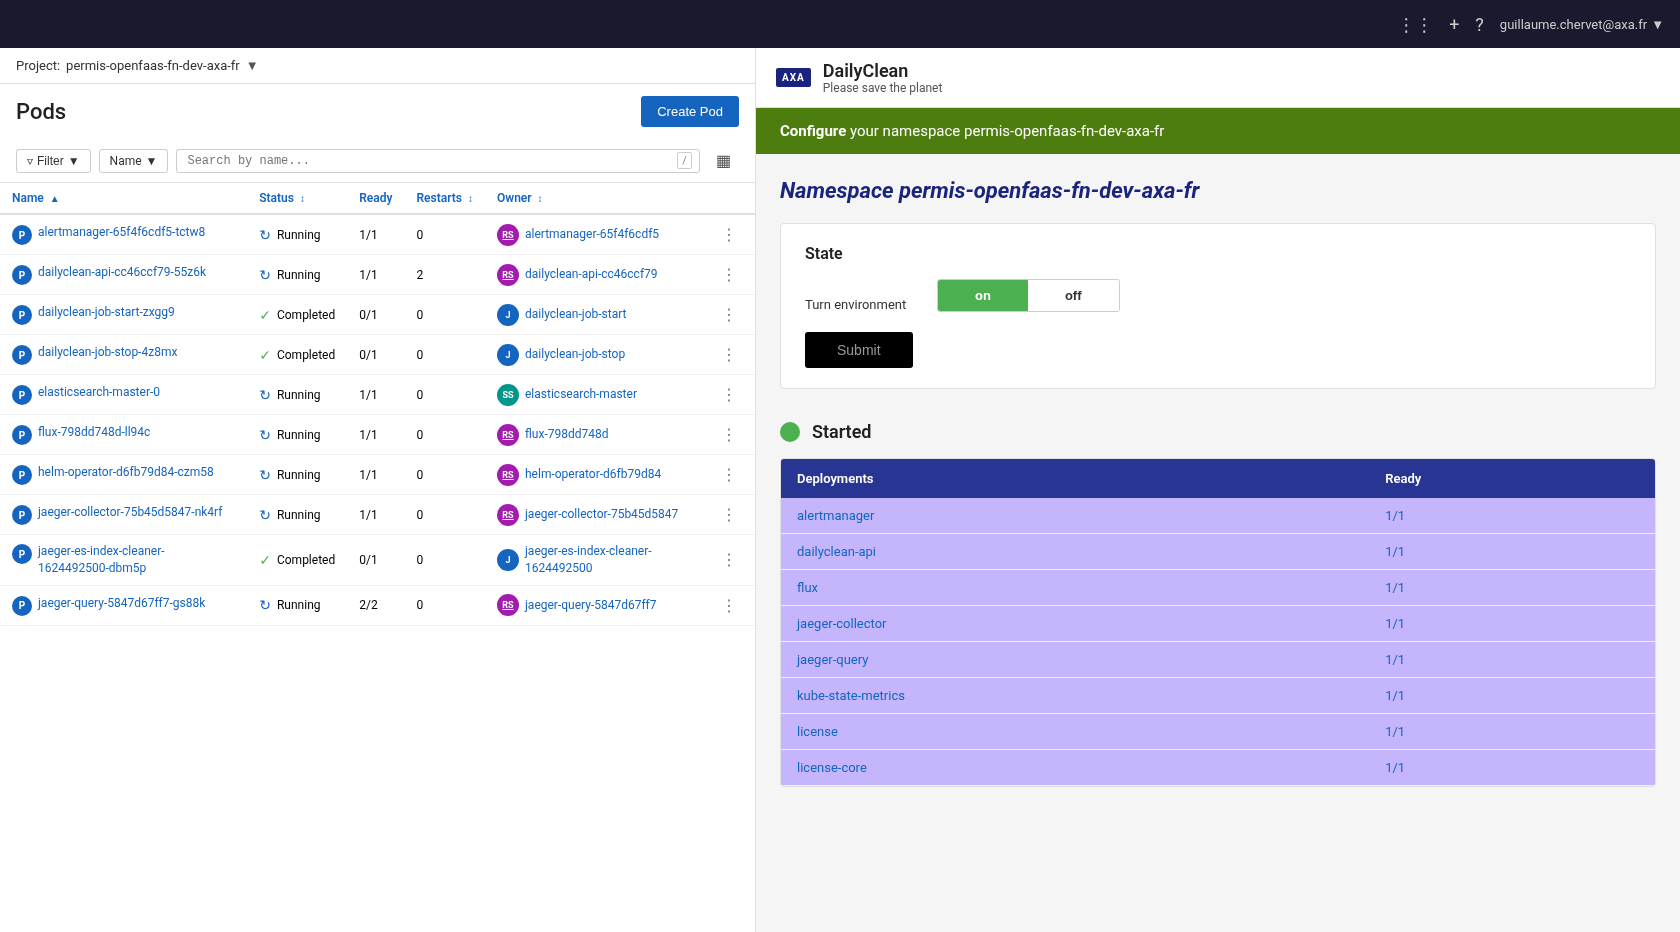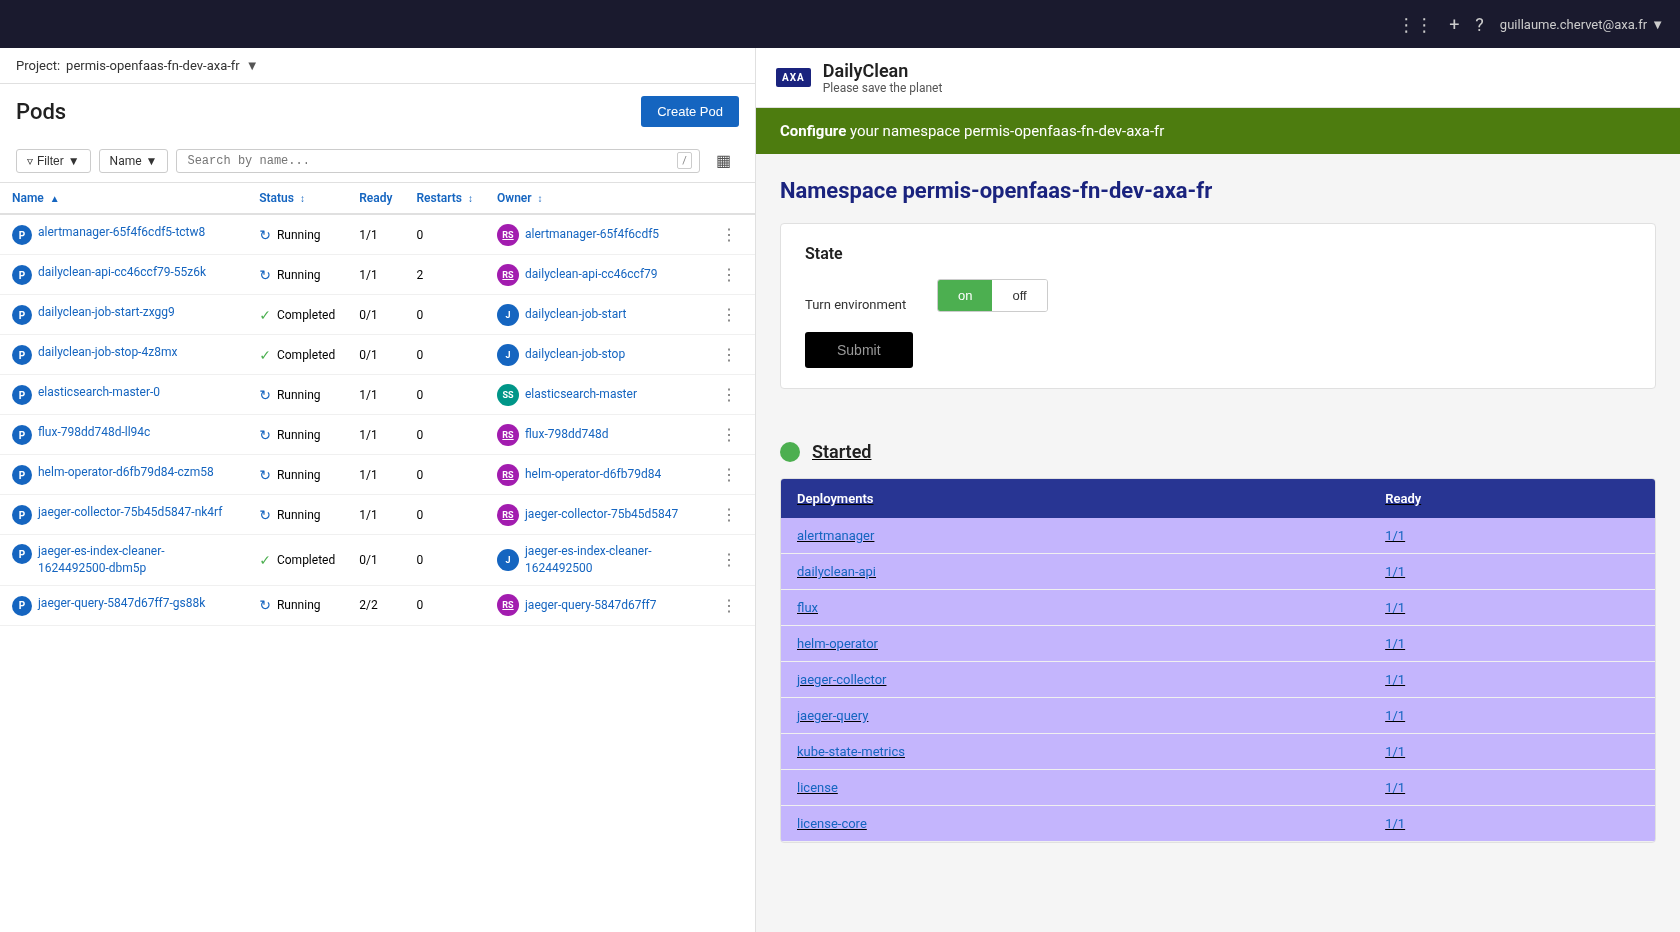"Namespace permis-openfaas-fn-dev-axa-fr" .namespace-title { font-style: none -> italic }
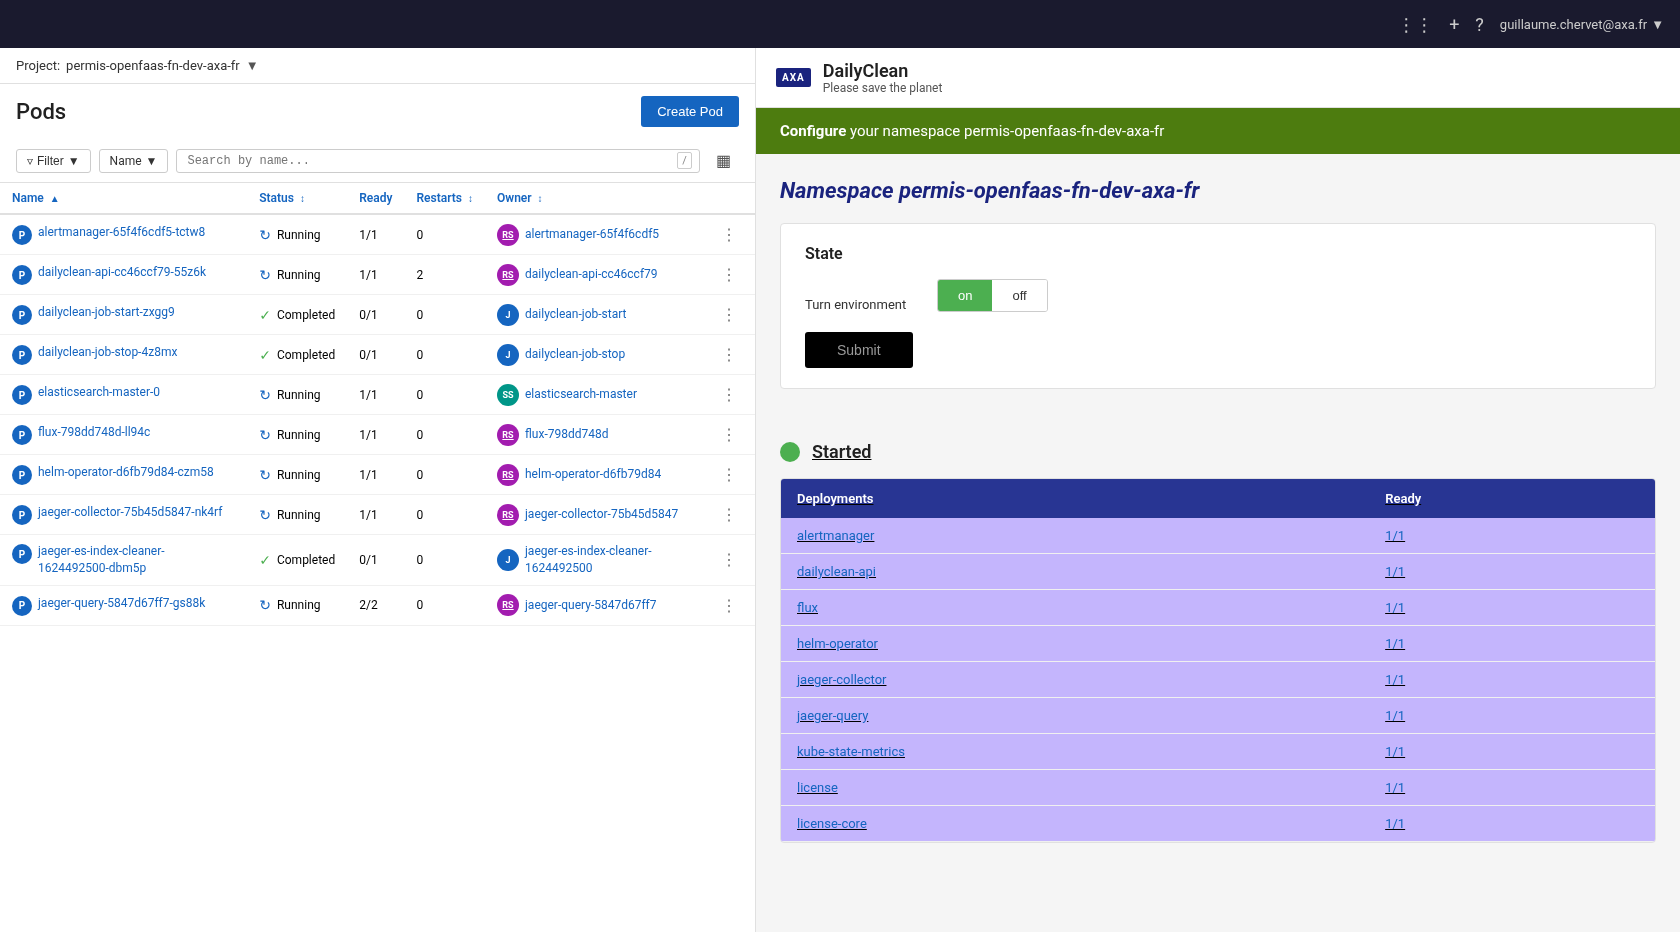"State" .state-card { margin-bottom: 28px -> 8px }
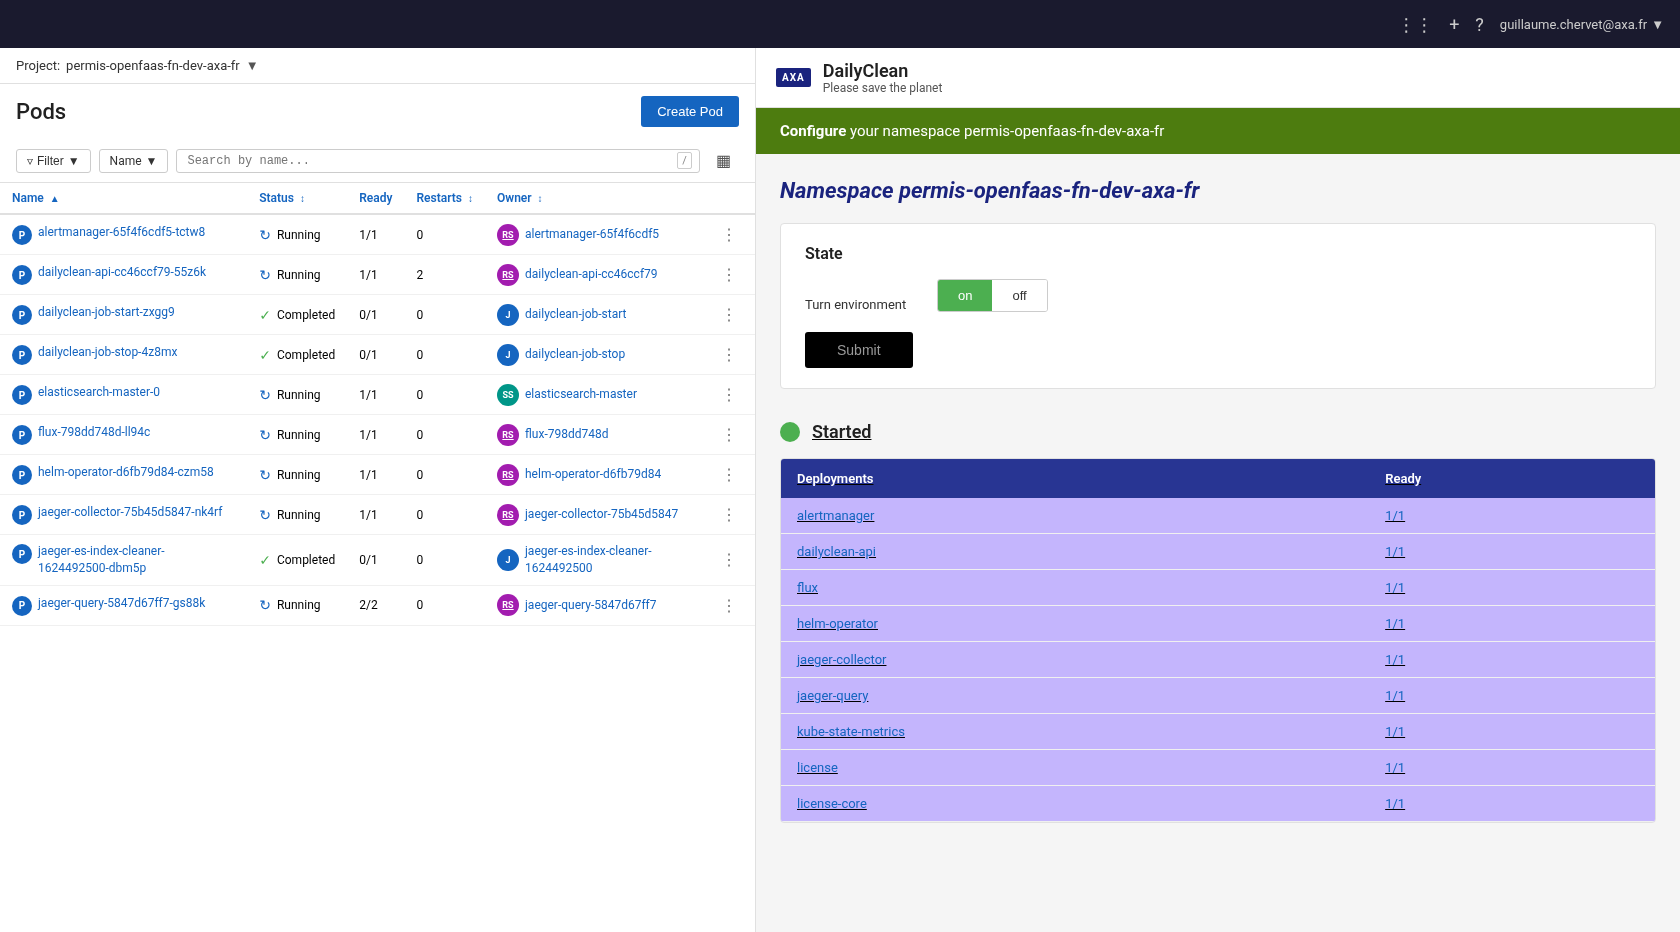"on" .toggle-btn { font-weight: 400 -> 700; padding: 8px 20px -> 8px 37px }
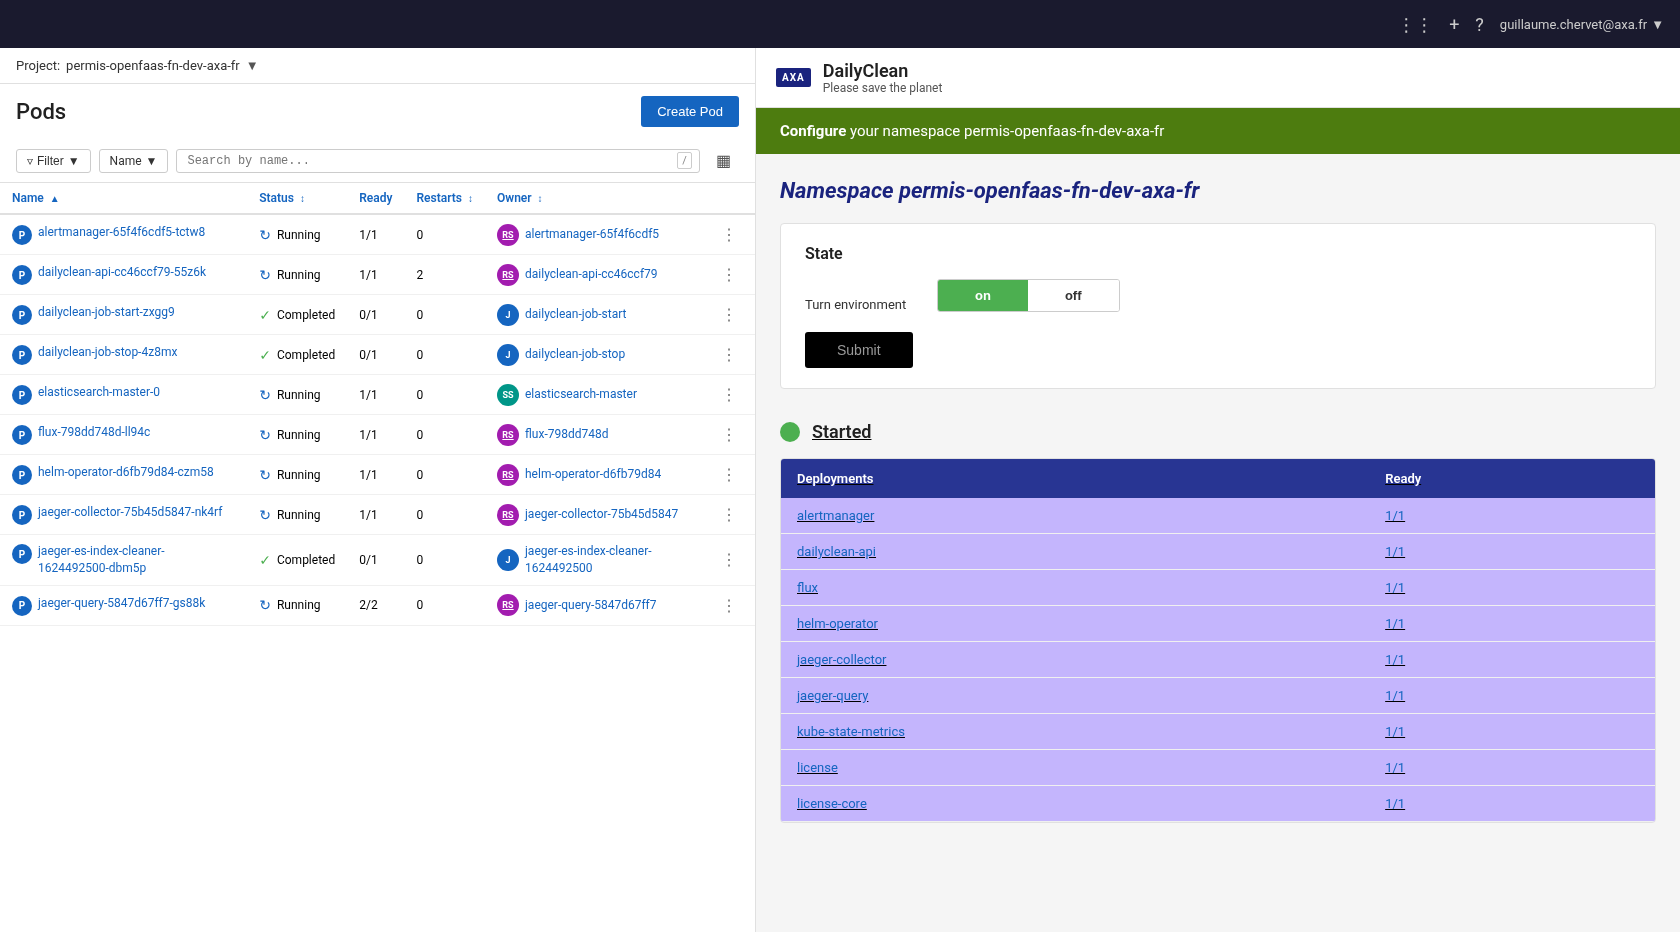"Started" .started-section { text-decoration: underline -> none }
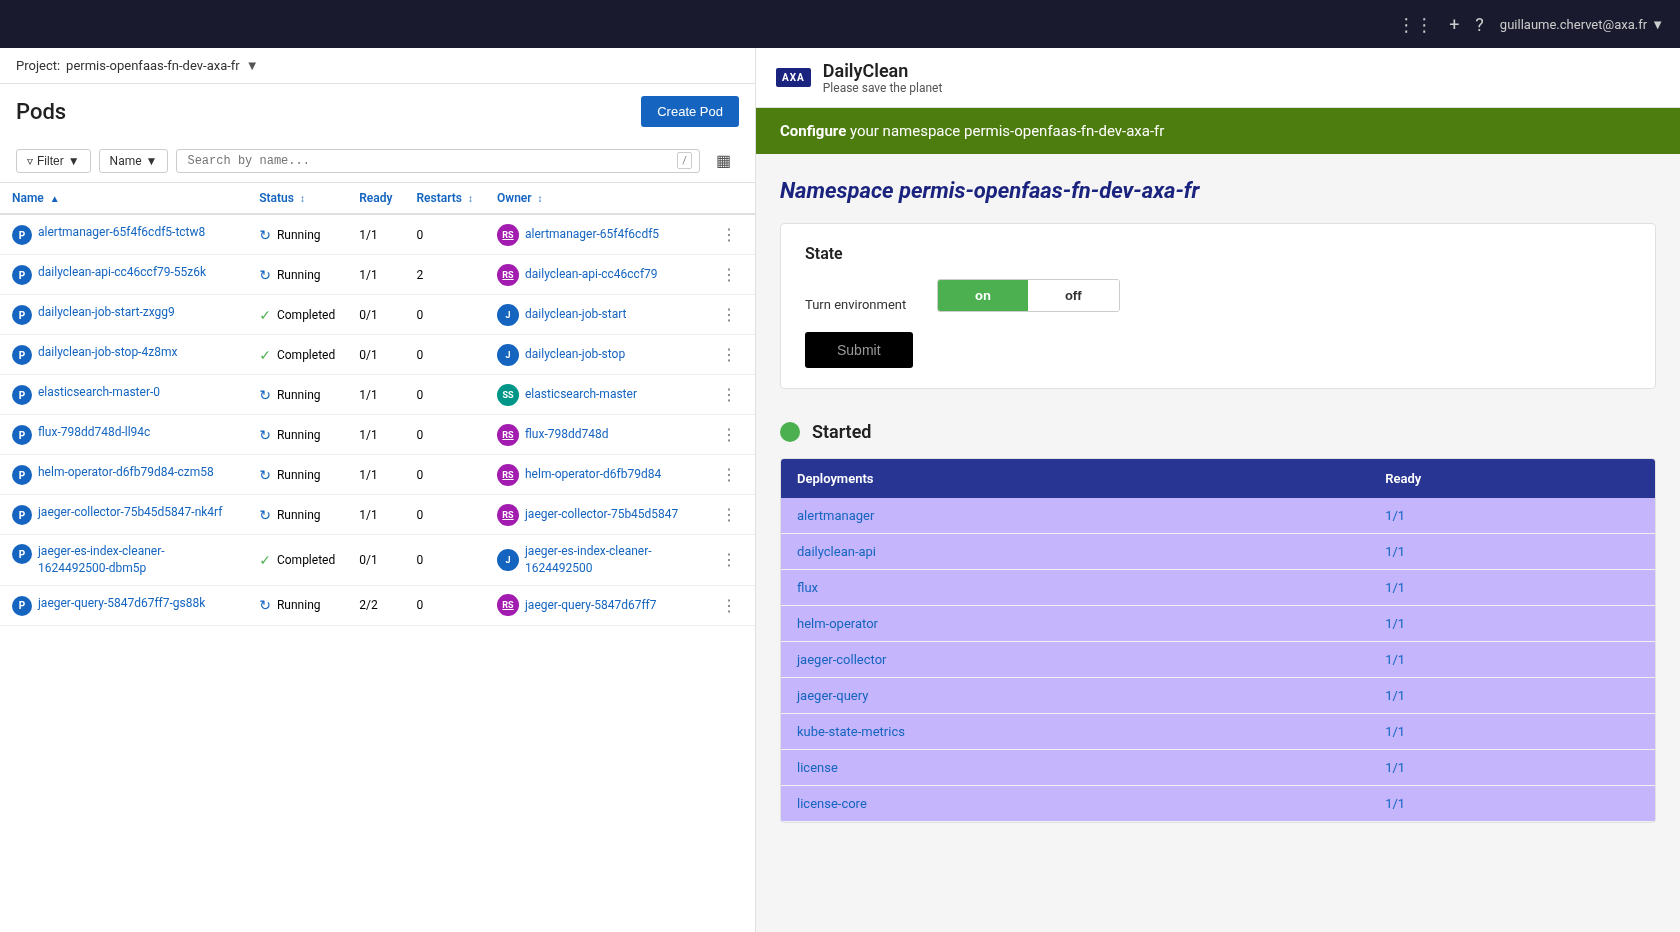"helm-operator" tr { html: <tr> <td> <span>helm-operator</span> </td> <td> <span>1/1</span> </td> </tr> -> none }
